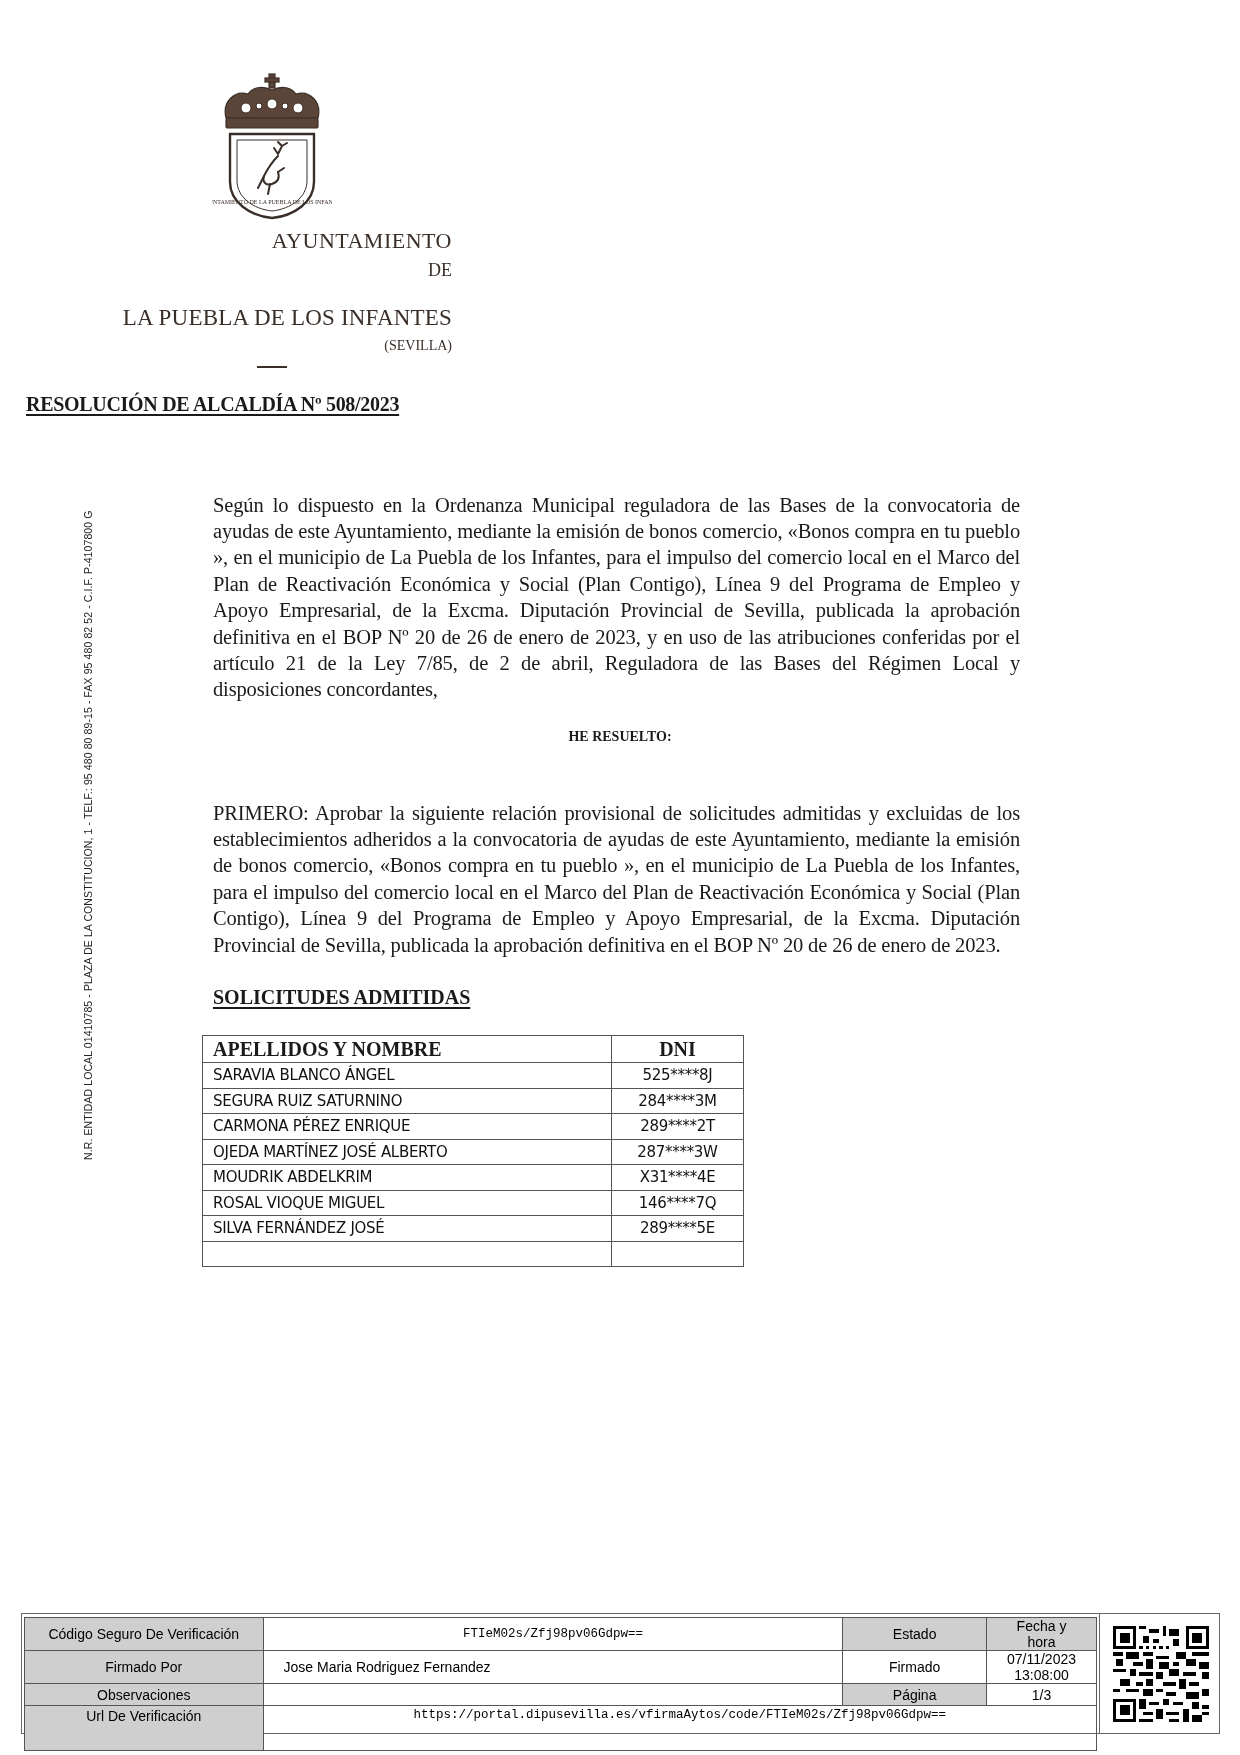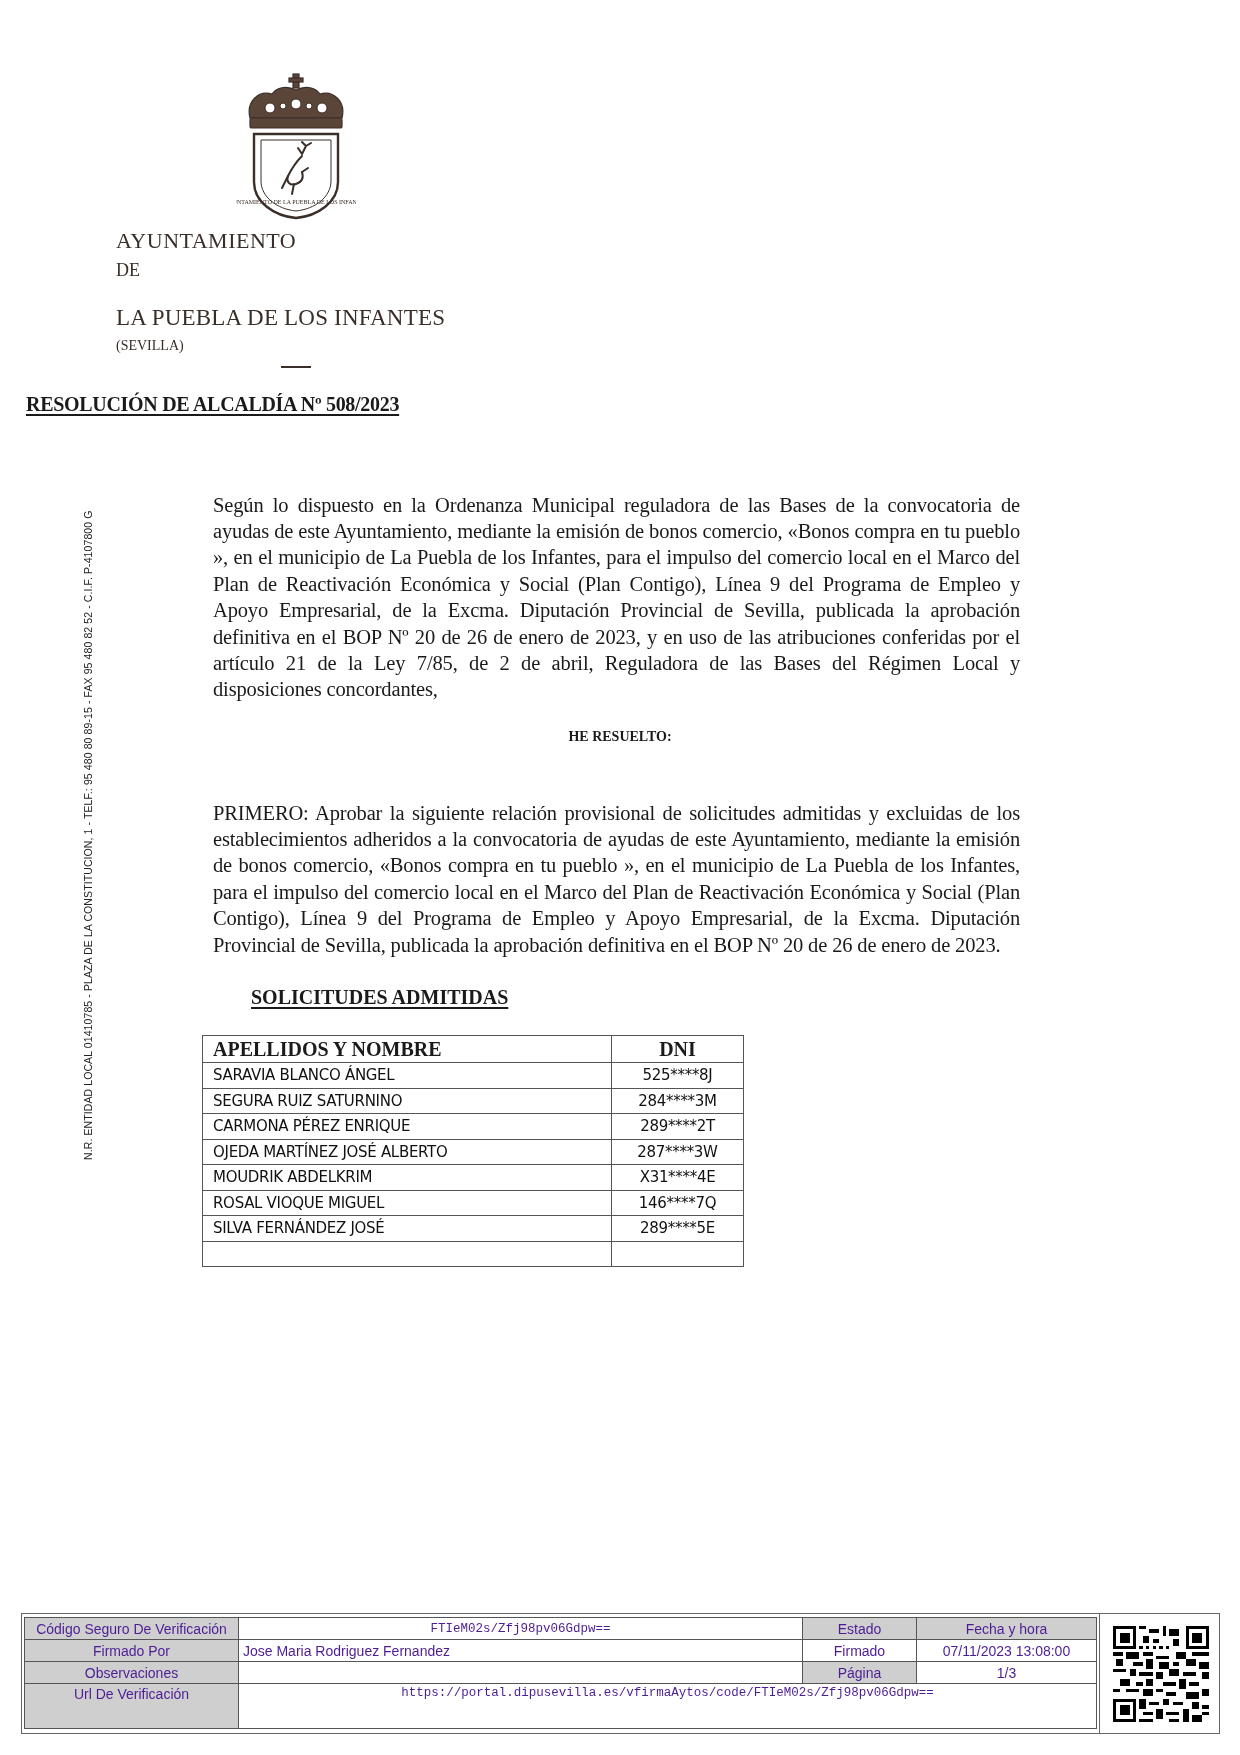"AYUNTAMIENTO" .letterhead { left: 116px -> 92px; text-align: left -> right }
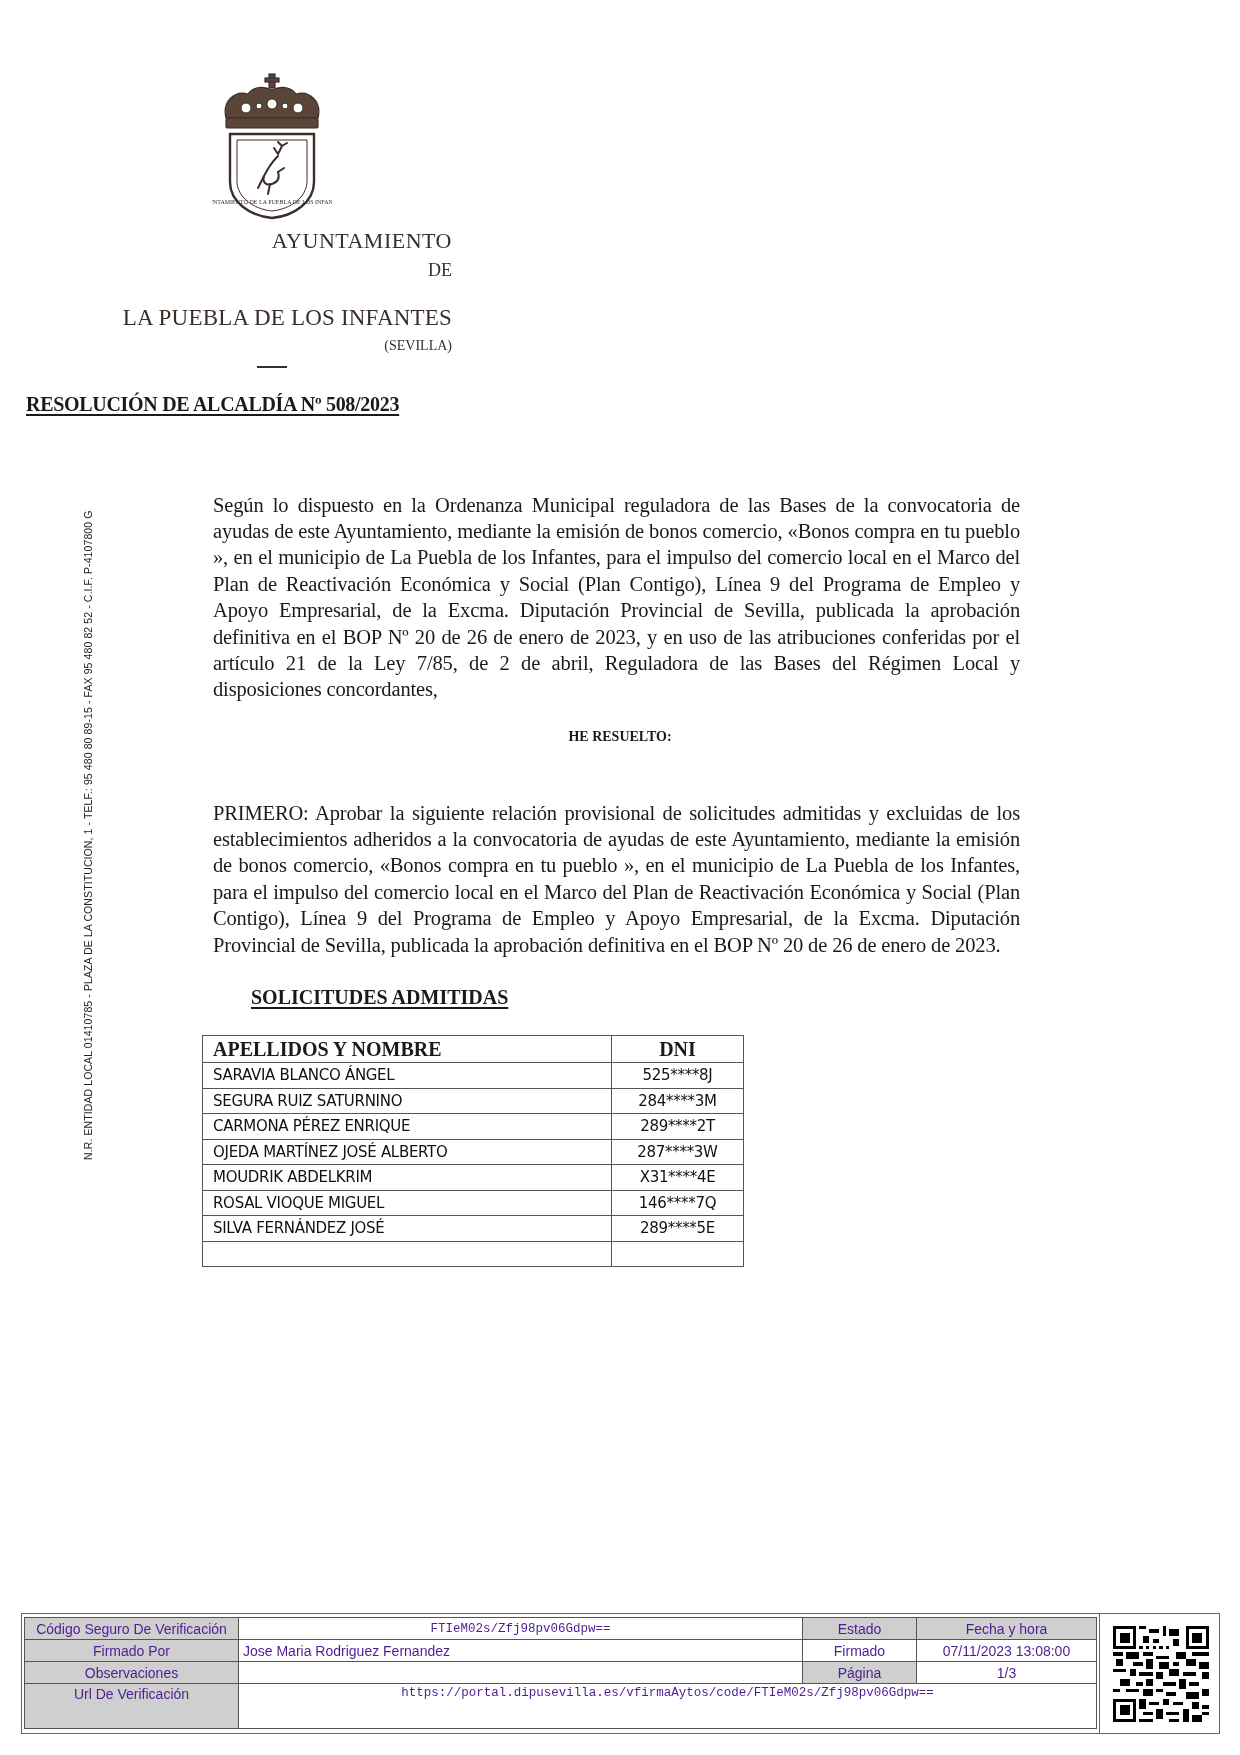"SOLICITUDES ADMITIDAS" .section-title { margin-left: 38px -> none }
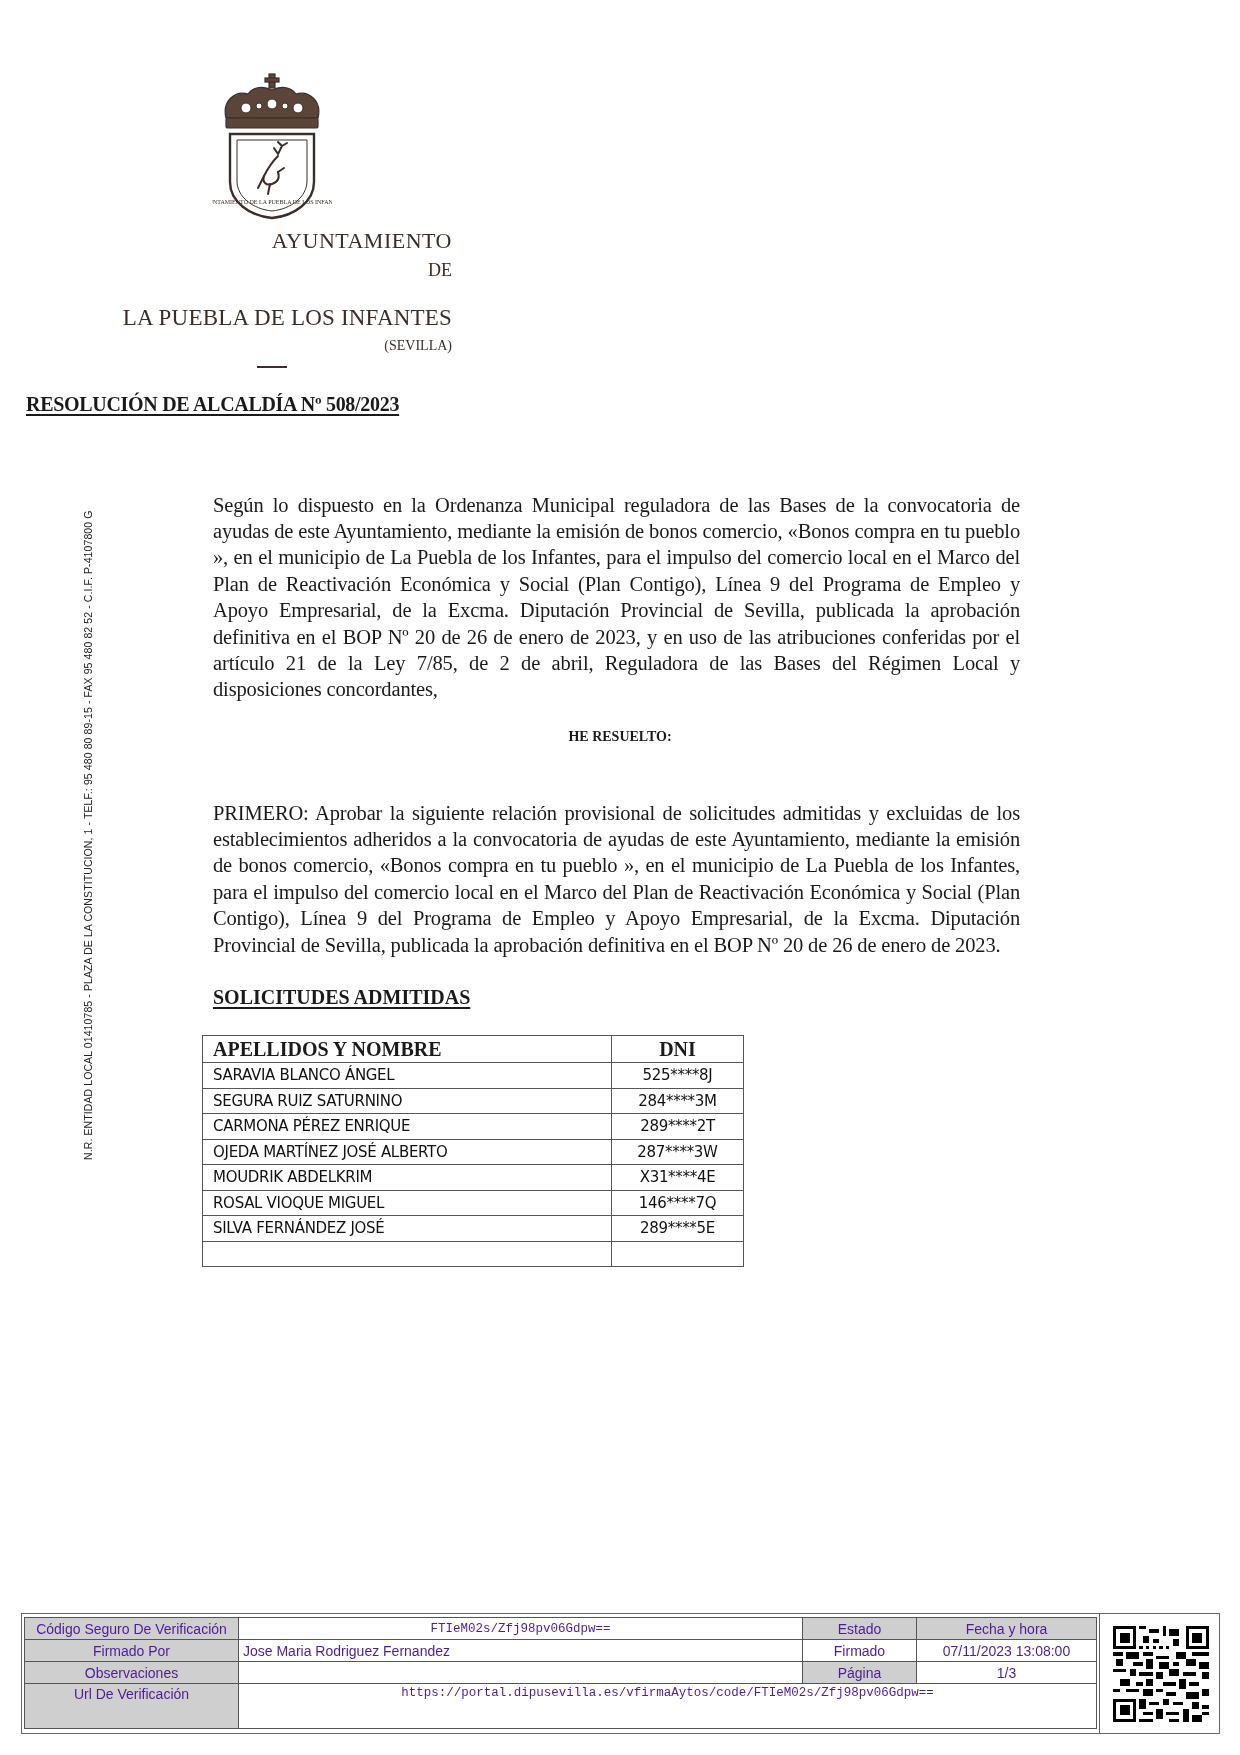"Código Seguro De Verificación" .sig-table td { color: #4c1d95 -> #000000; padding: 0 4px -> 0 20px }
